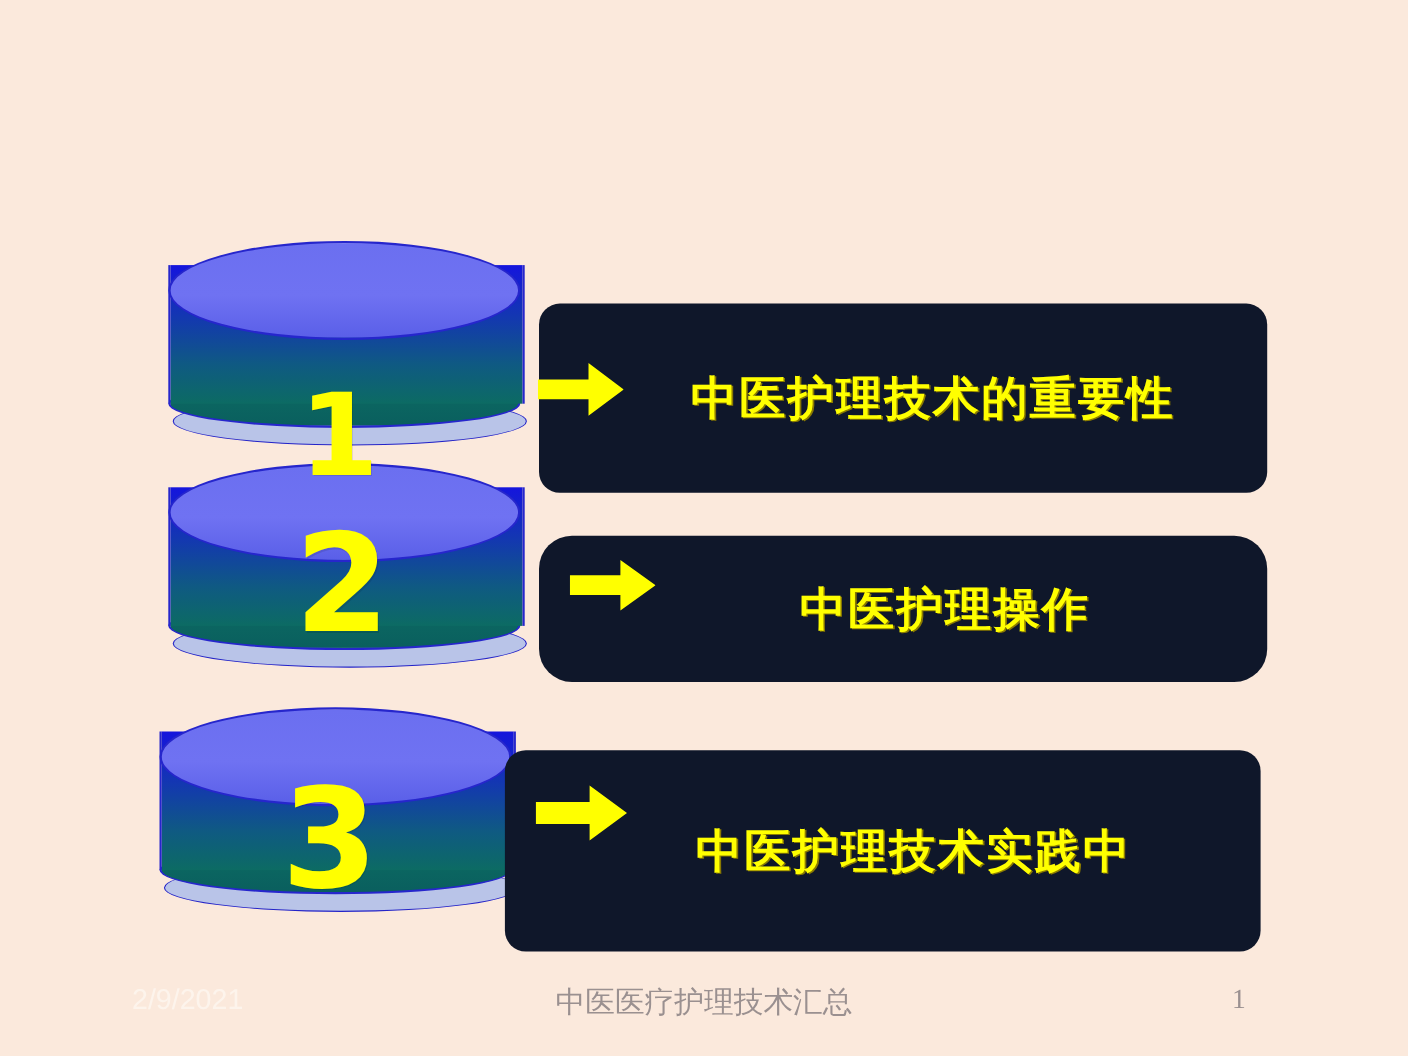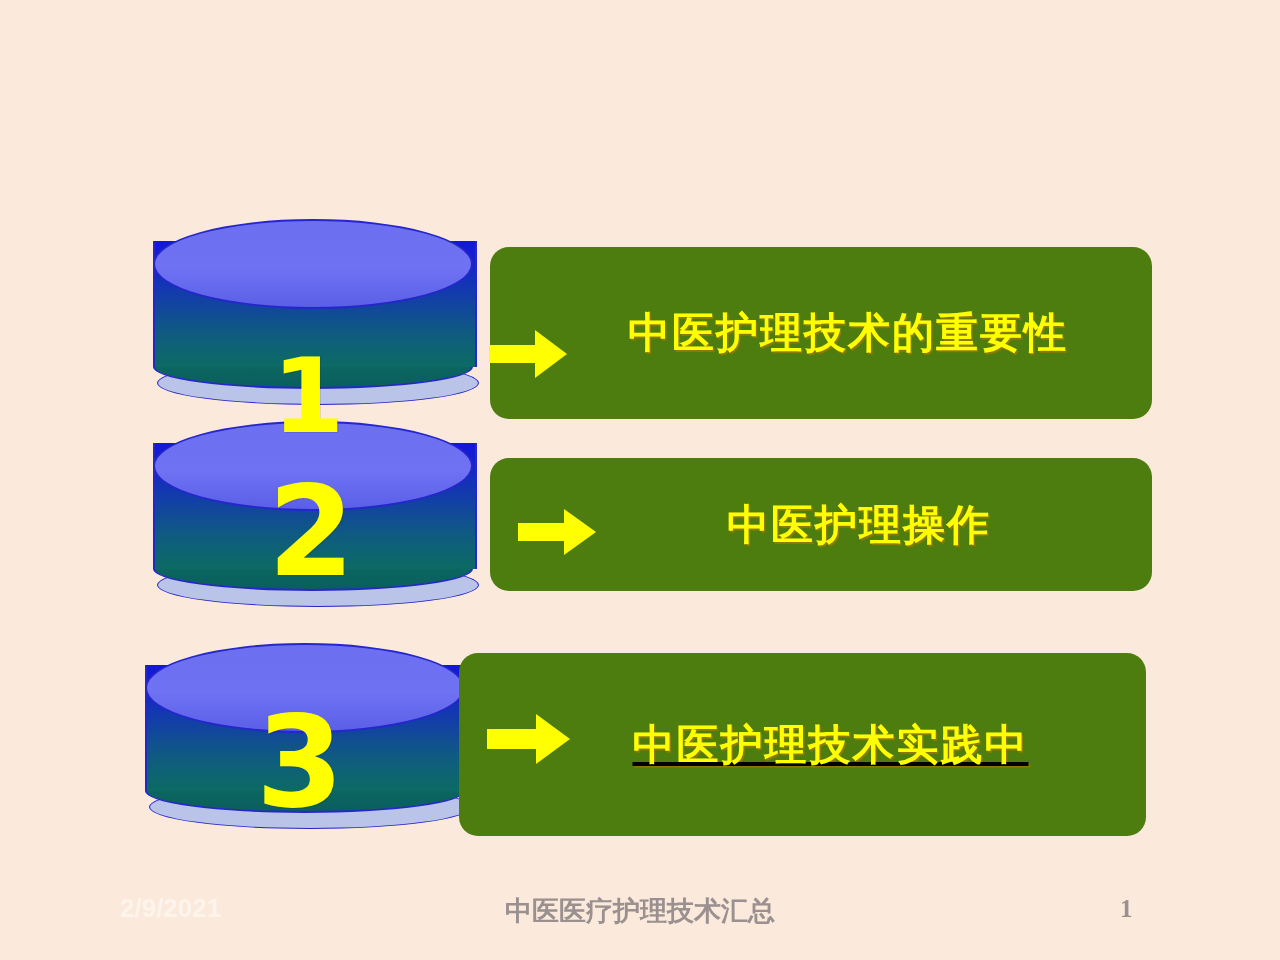"中医护理技术的重要性" .blue-box { background: #4d7c0f -> #0f172a; margin-top: none -> 29px }
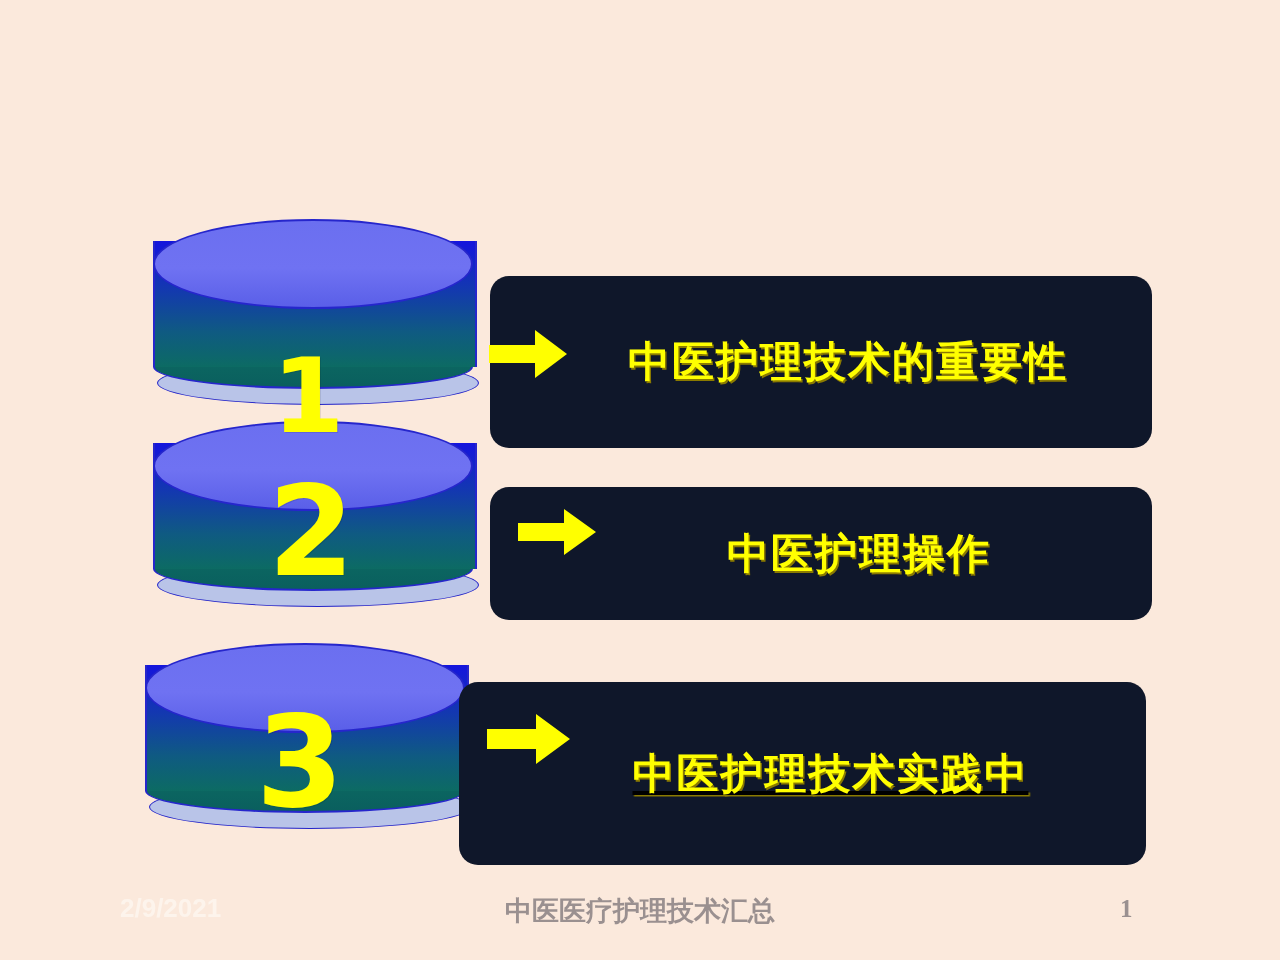"中医护理操作" #box-2 { border-radius: none -> 30px }
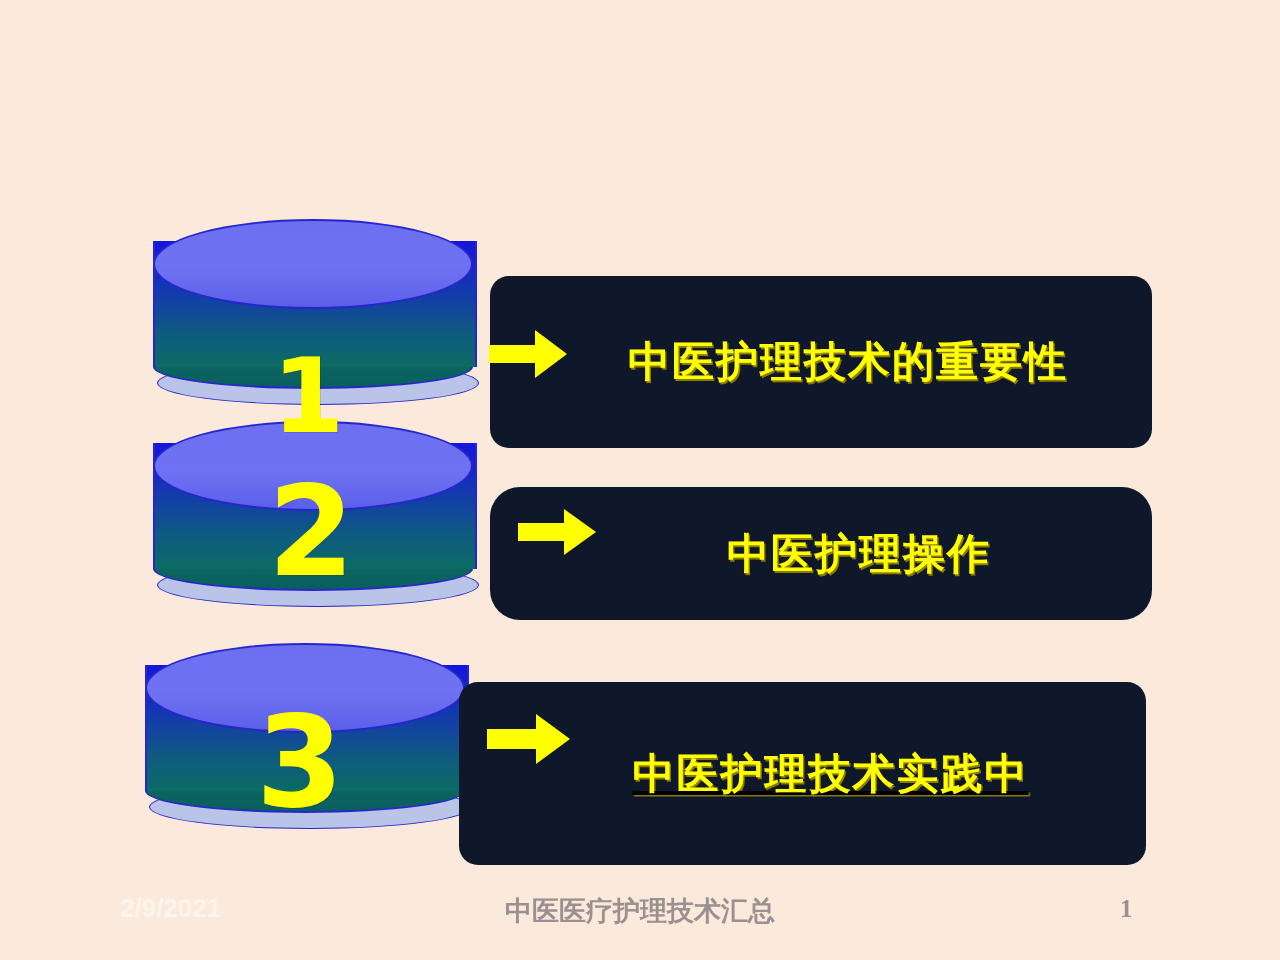"中医护理技术实践中" #box-3 { text-decoration: underline -> none }
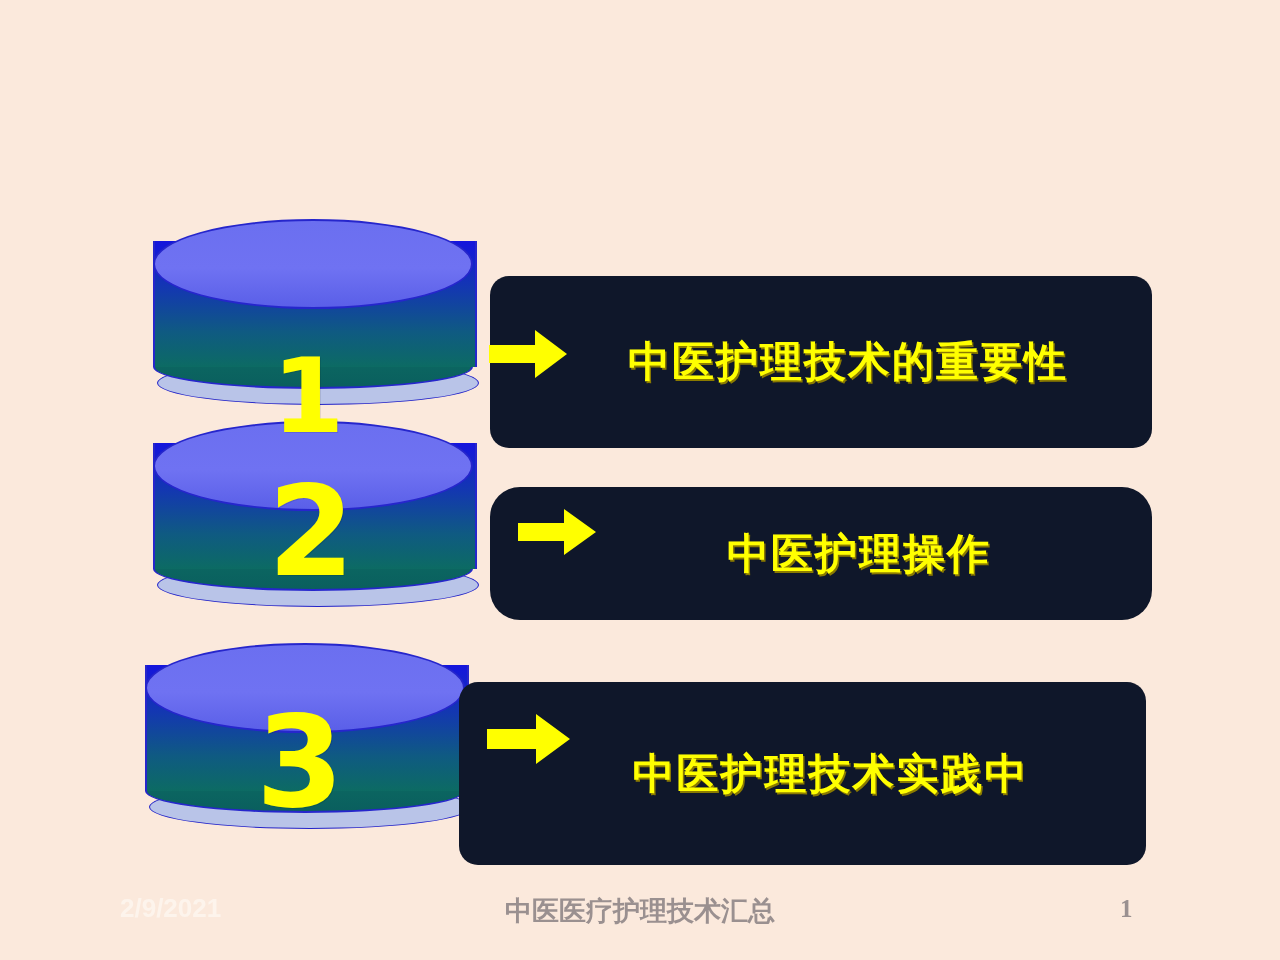"中医医疗护理技术汇总" #footer { font-weight: bold -> none }
